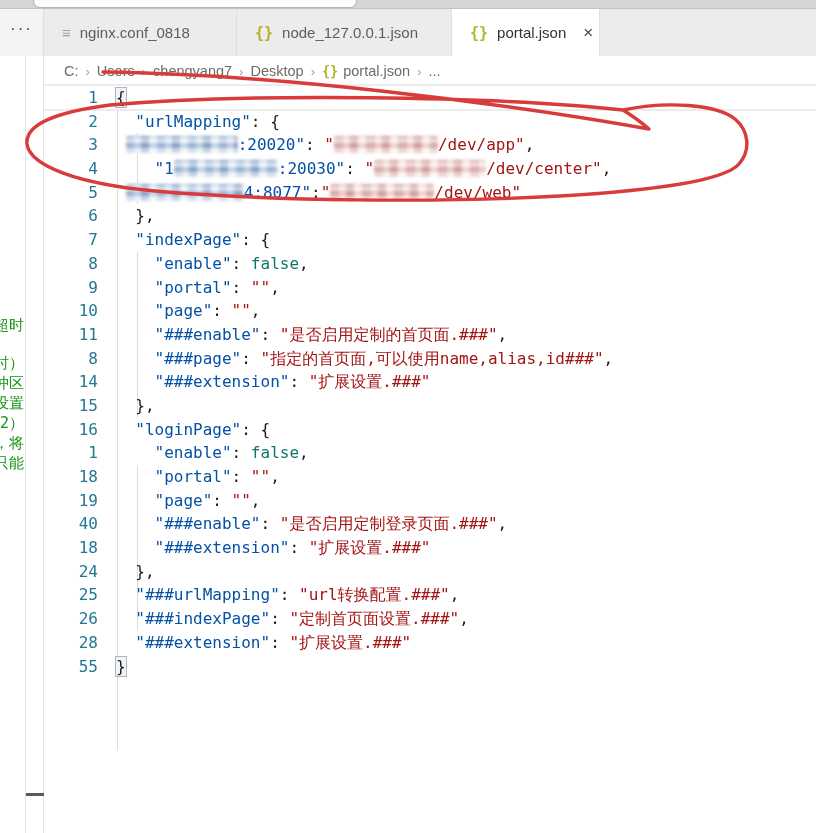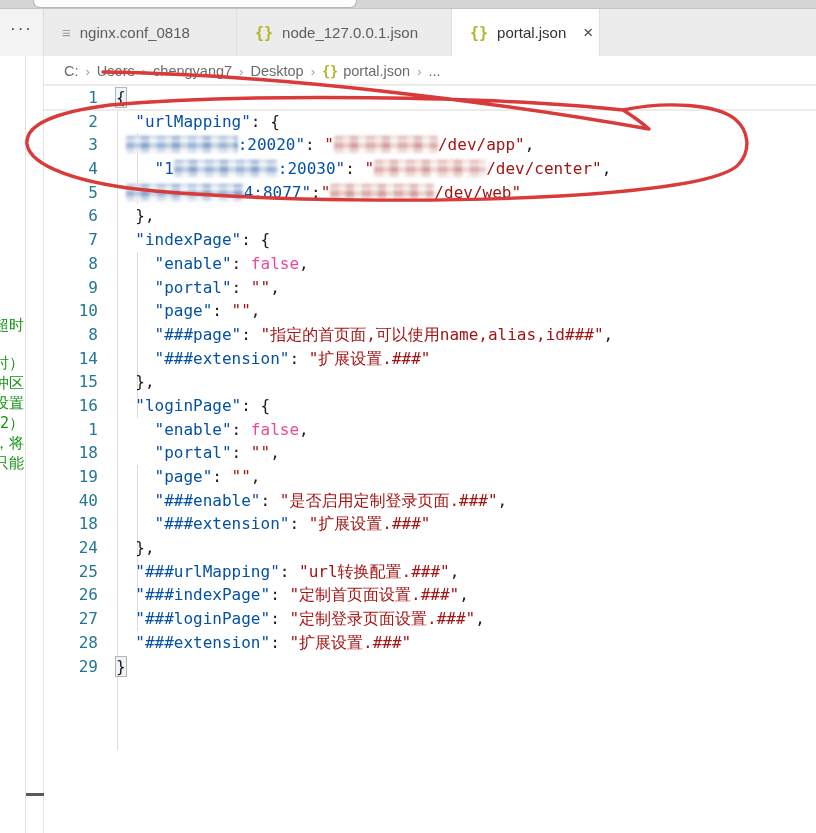"false" .t-b { color: #ec4899 -> #0f766e }
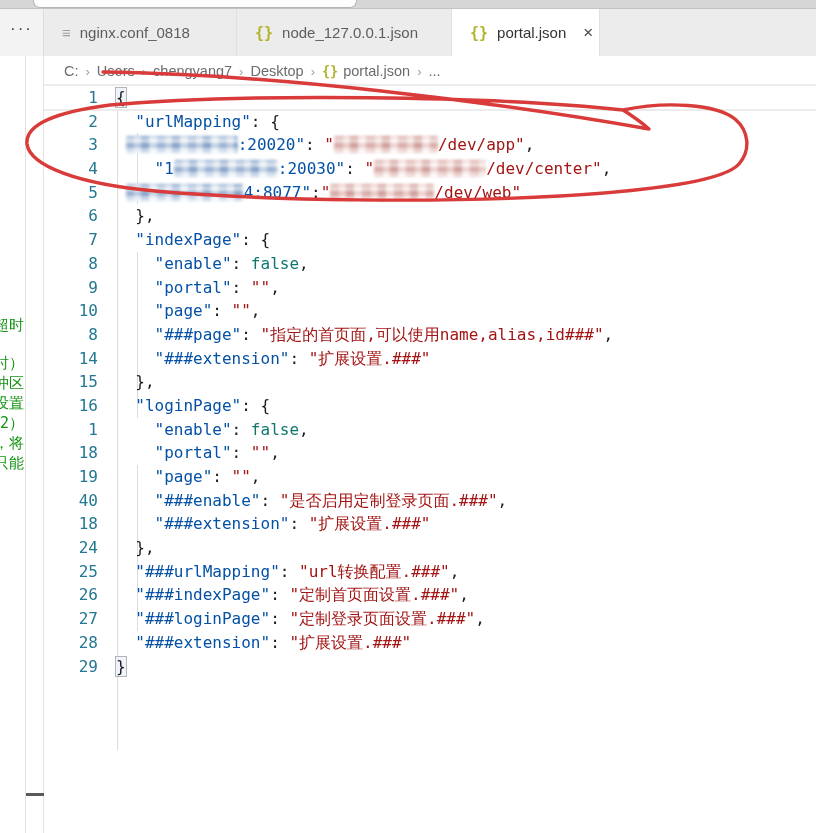"11" div.line { html: none -> <div><span>11</span><span><span> </span><span>"###enable"</span><span>: </span><span>"是否启用定制的首页面.###"</span><span>,</span></span></div> }
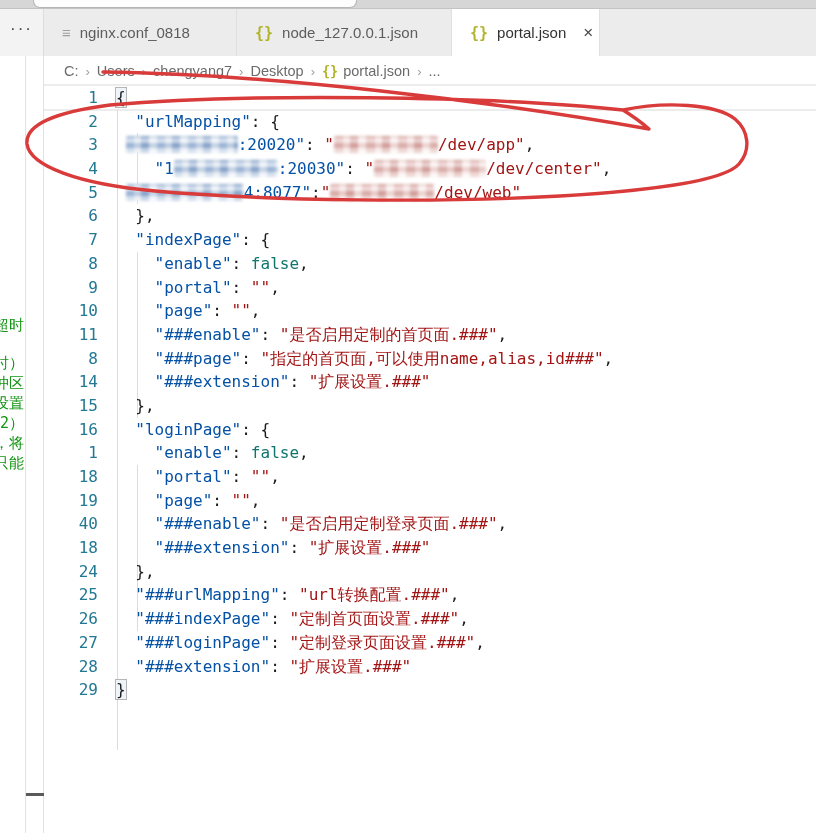"27" div.line { html: <div><span>27</span><span><span> </span><span>"###loginPage"</span><span>: </span><span>"定制登录页面设置.###"</span><span>,</span></span></div> -> none }
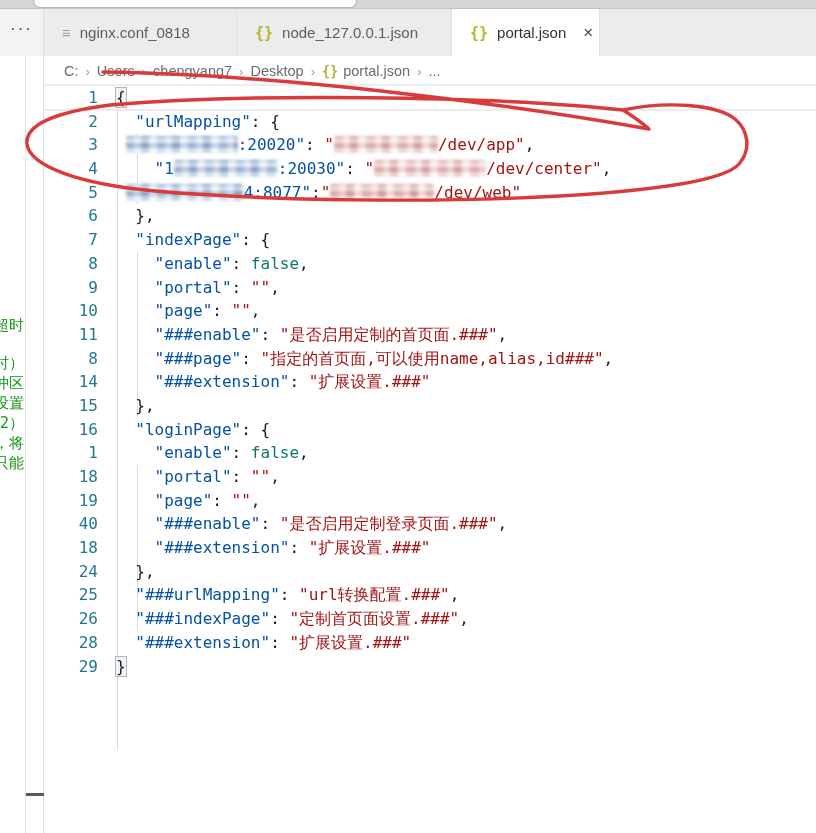"29" span.gutter { text: 29 -> 55 }
